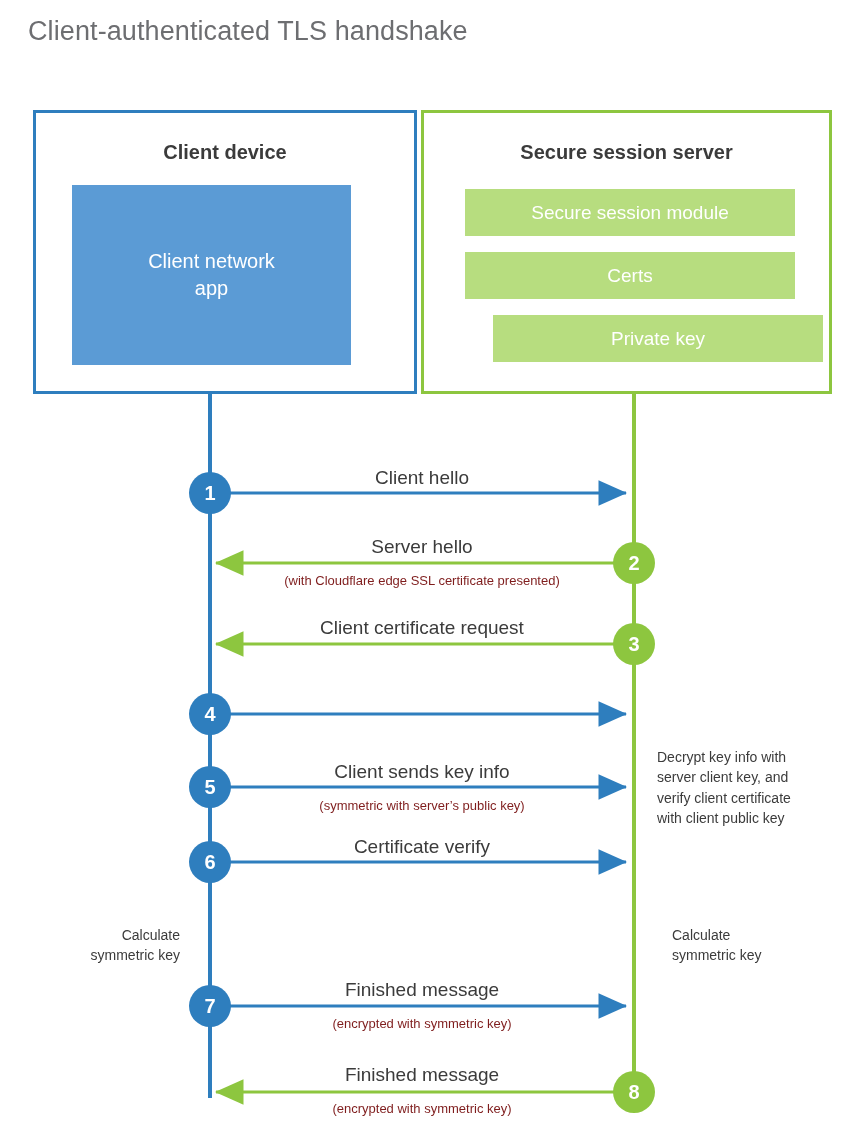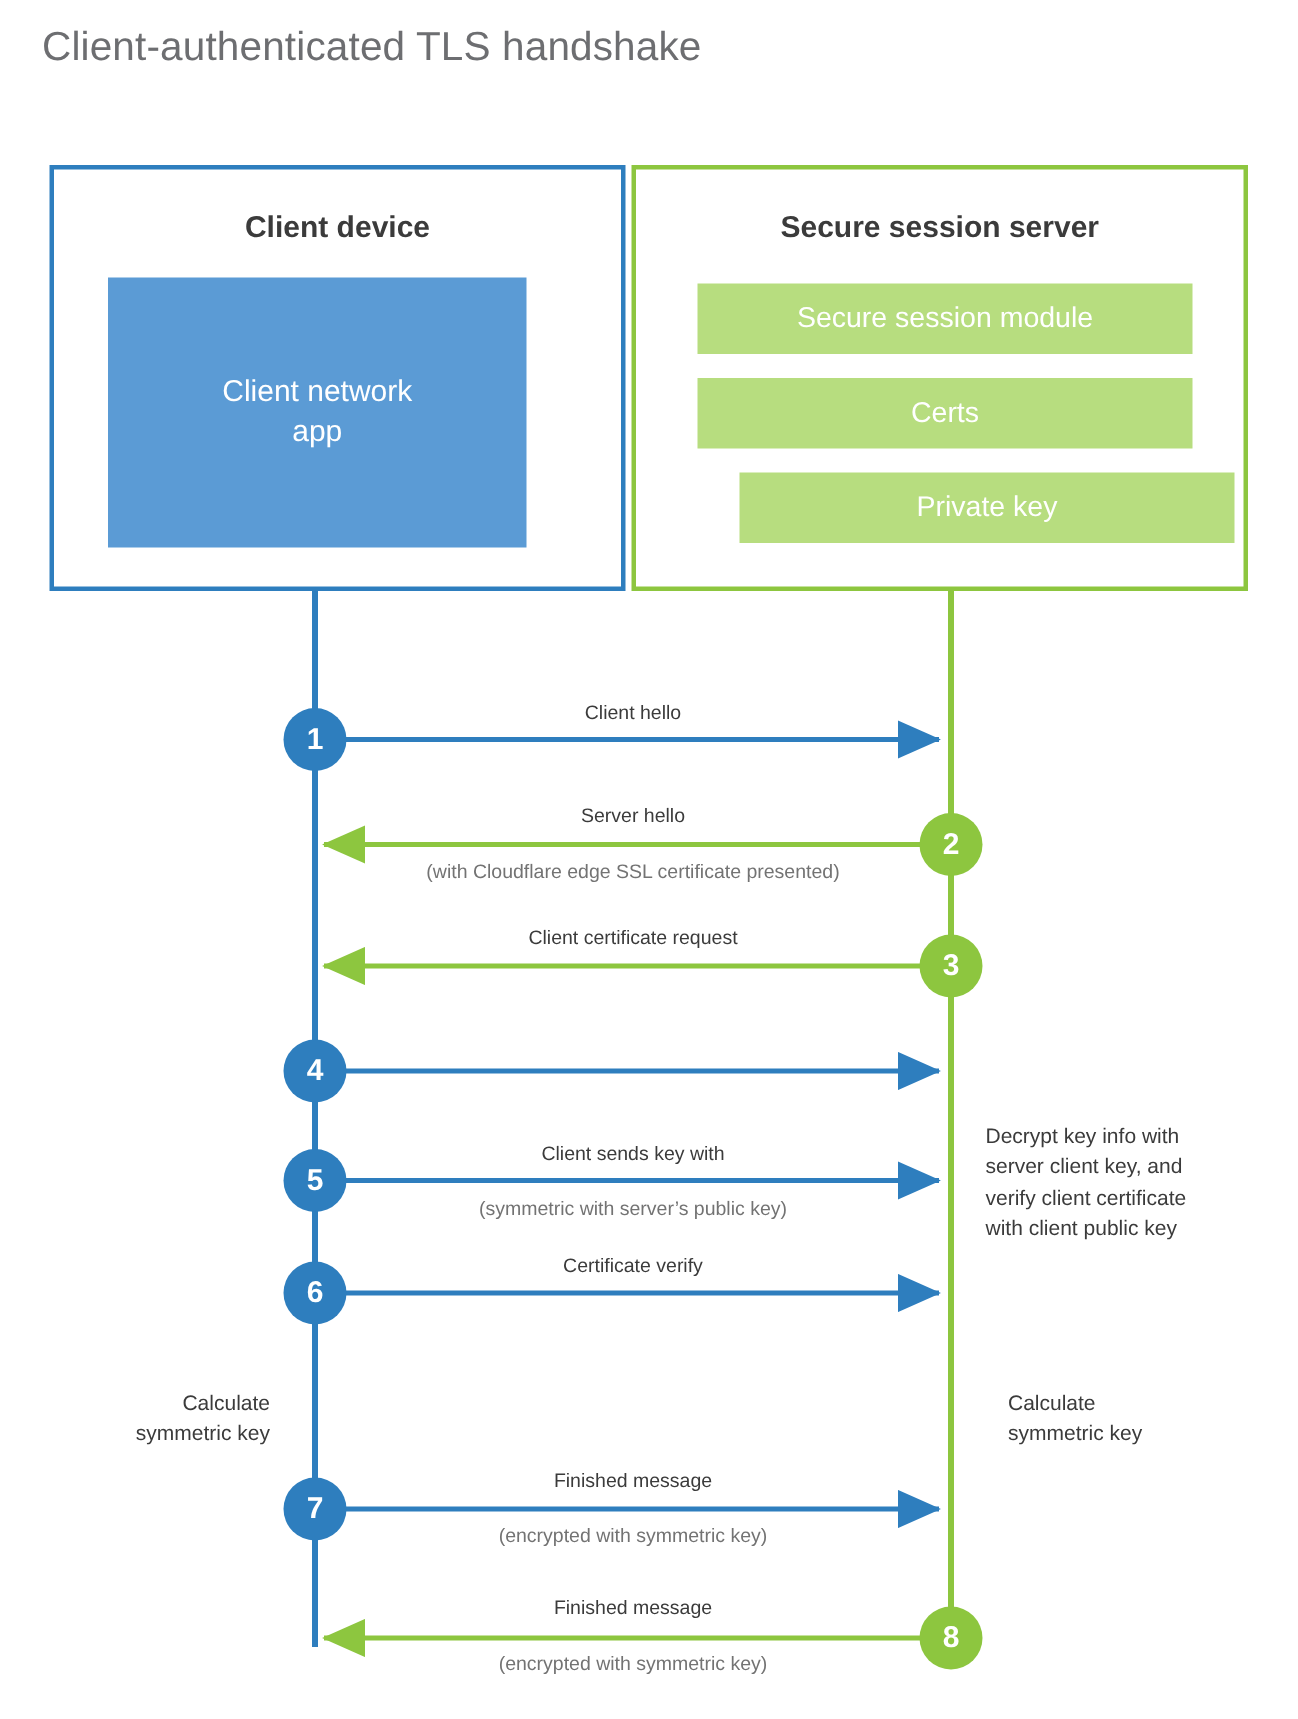"Client hello" .msg-label { font-size: 13px -> 19px }
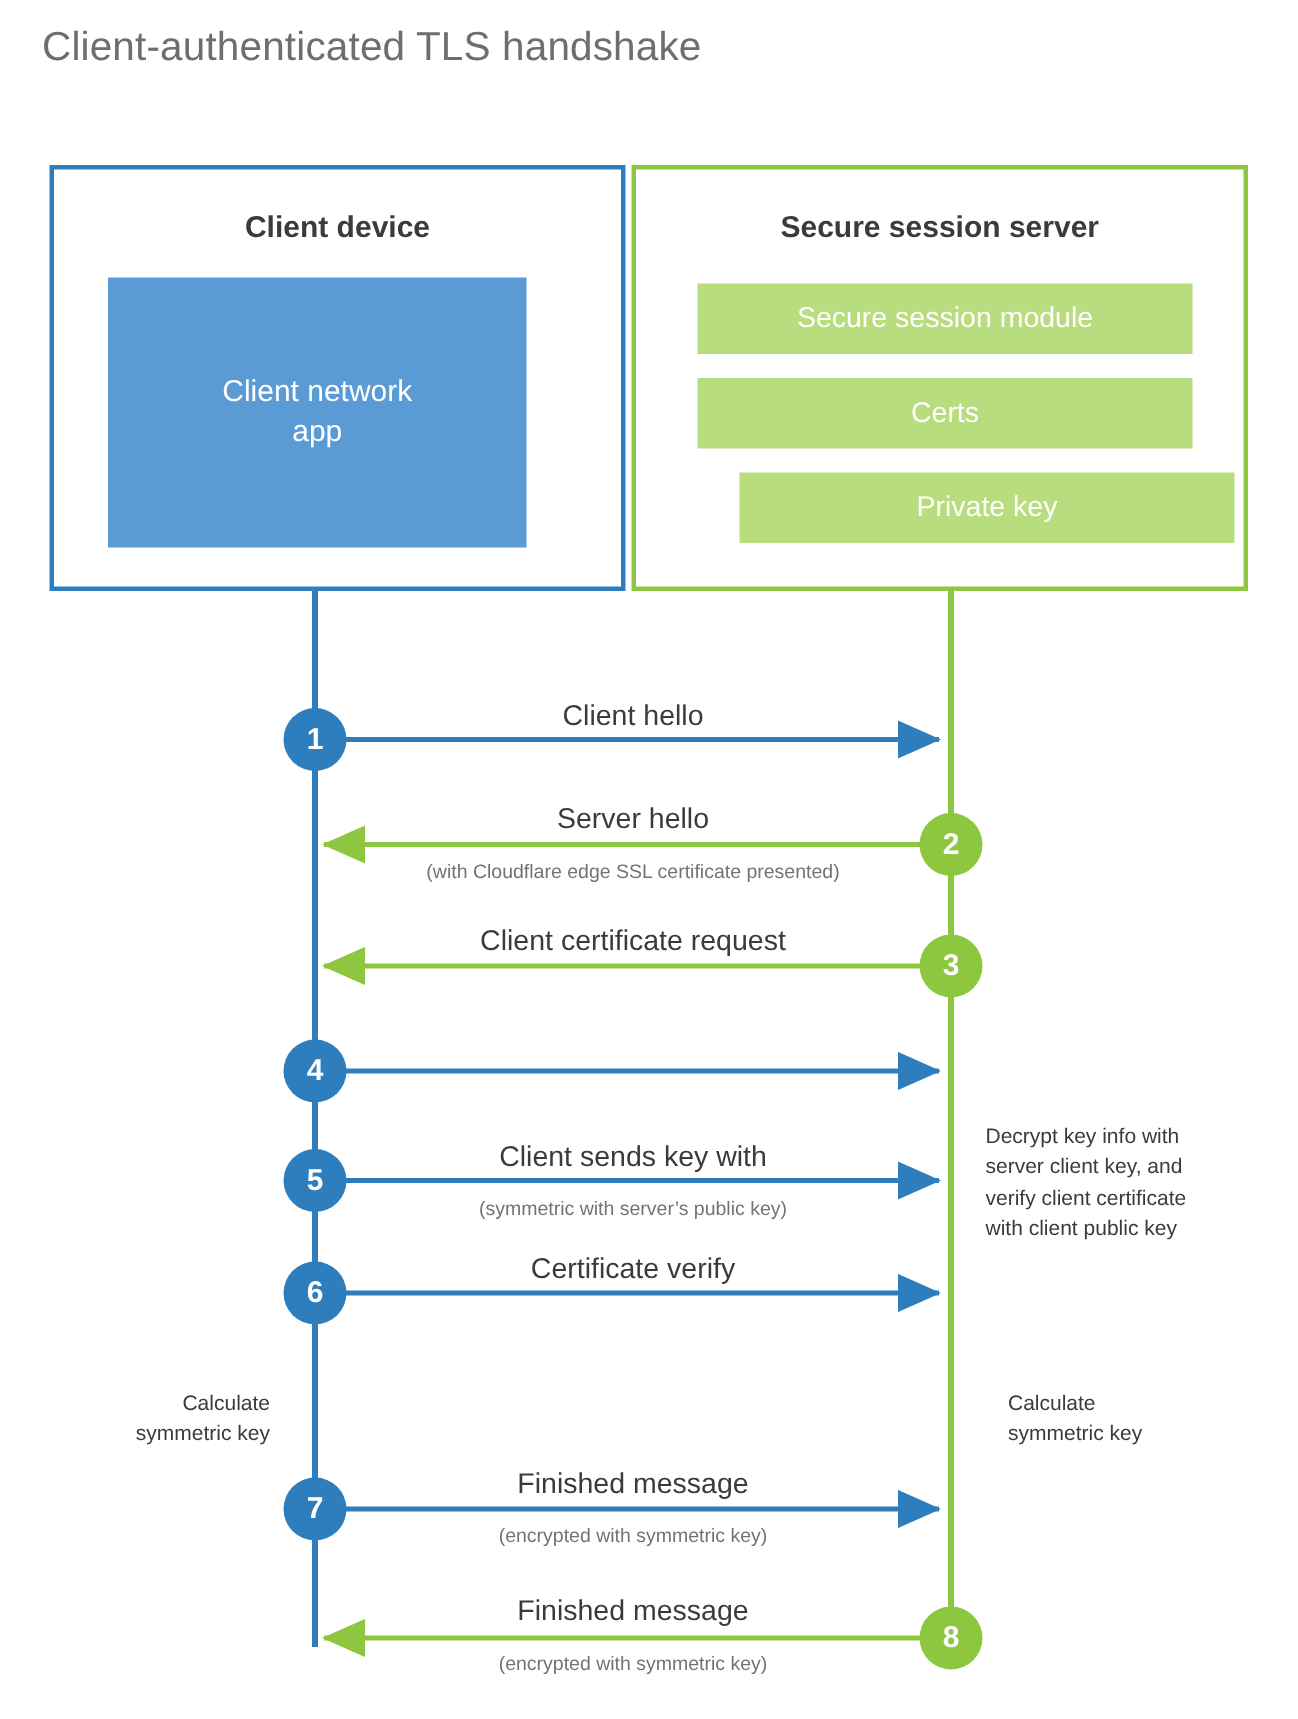"(with Cloudflare edge SSL certificate" .msg-sub { color: #737373 -> #7f1d1d }
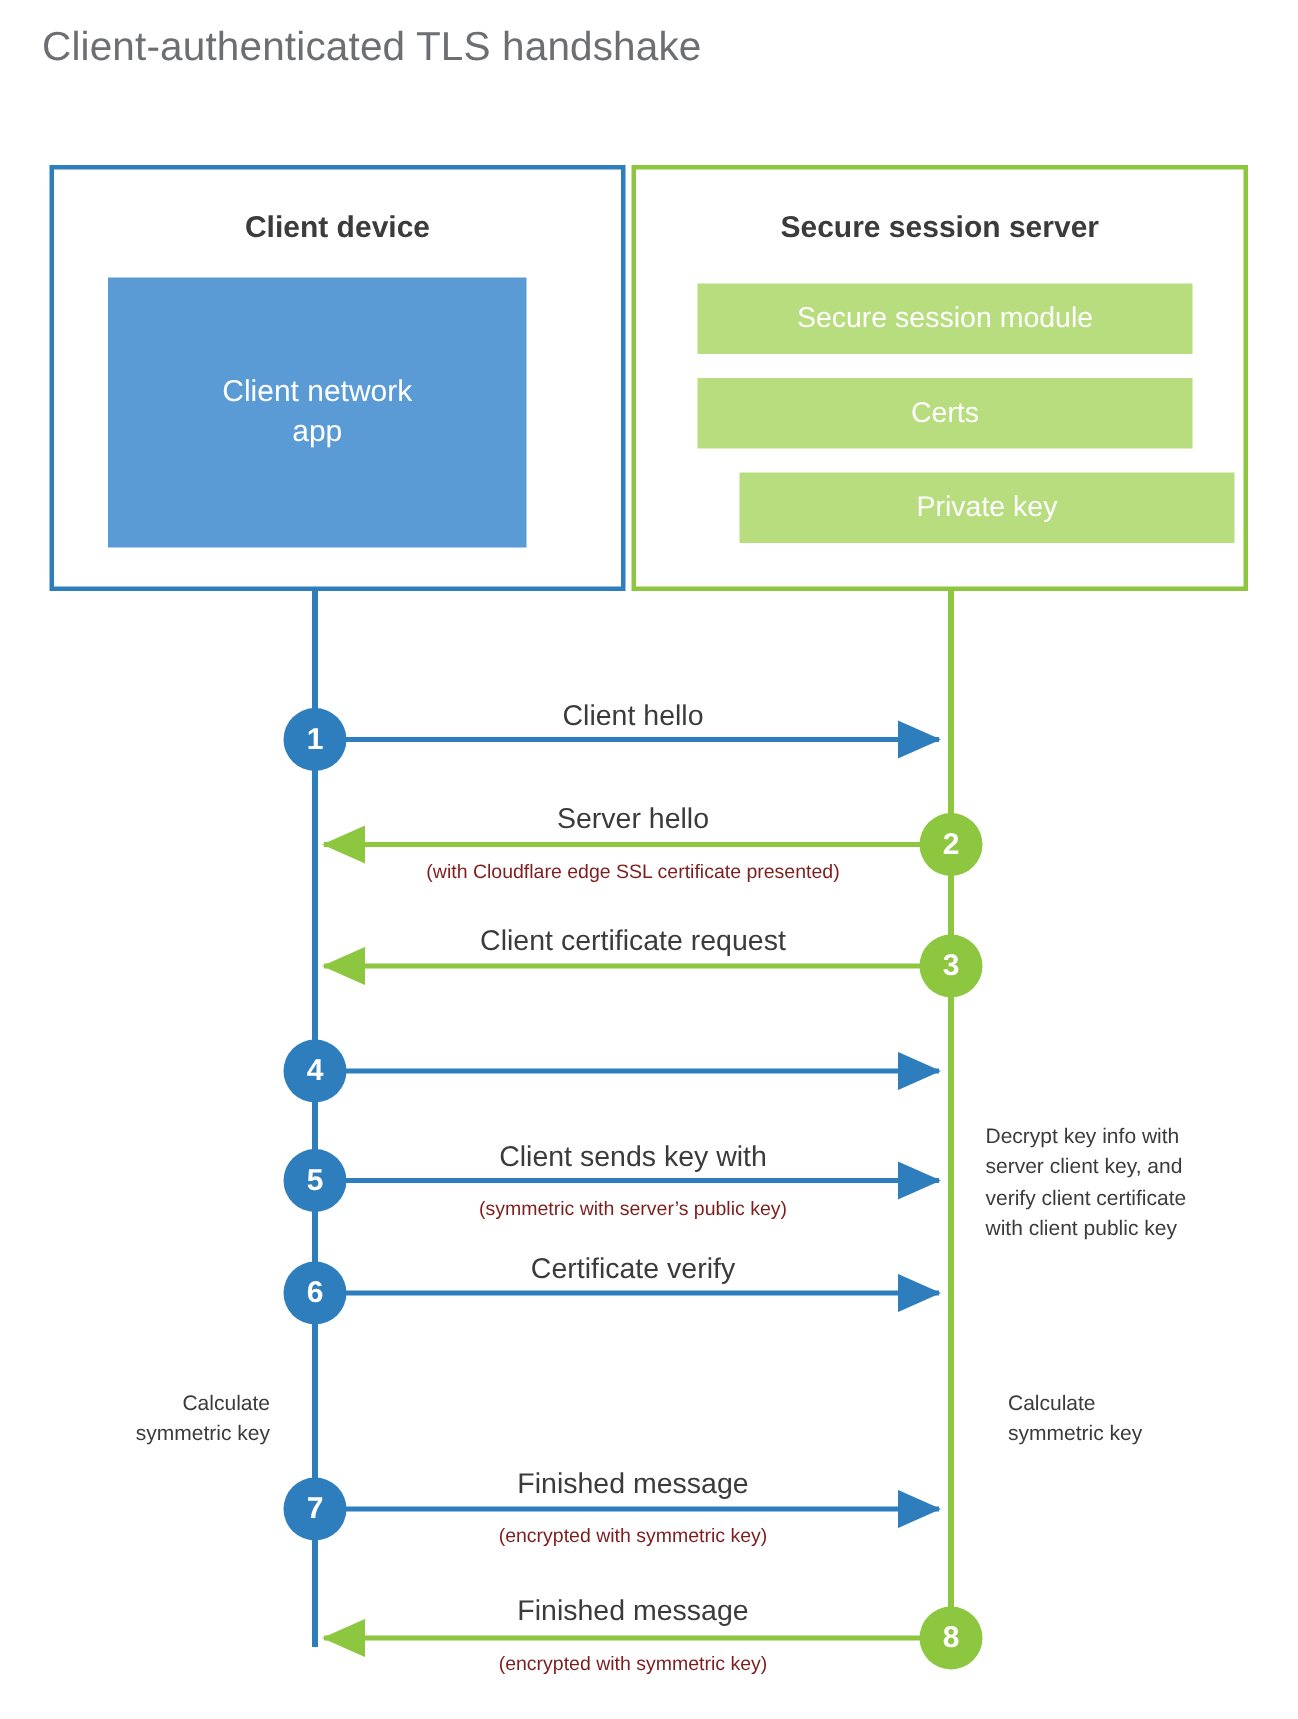"Client sends key with" div.msg-label { text: with -> info }
